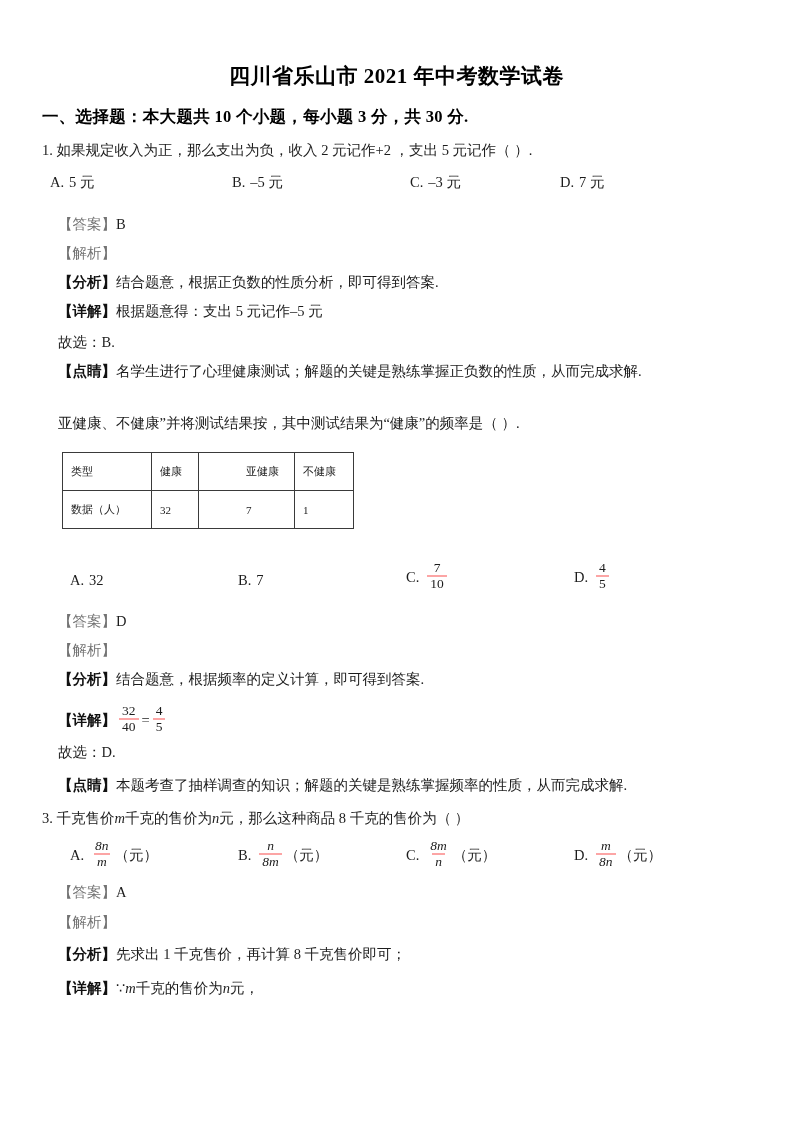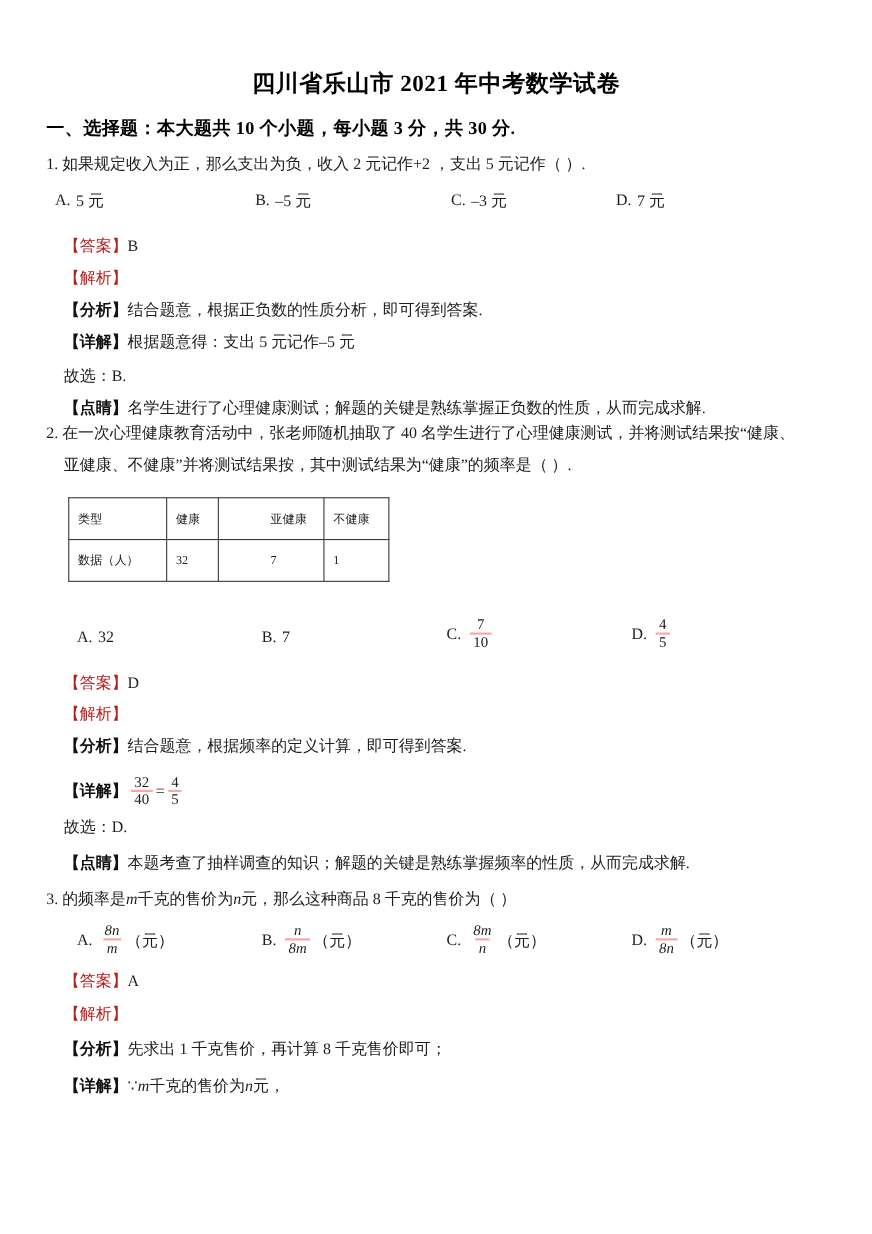"【答案】" .blue { color: #b91c1c -> #737373 }
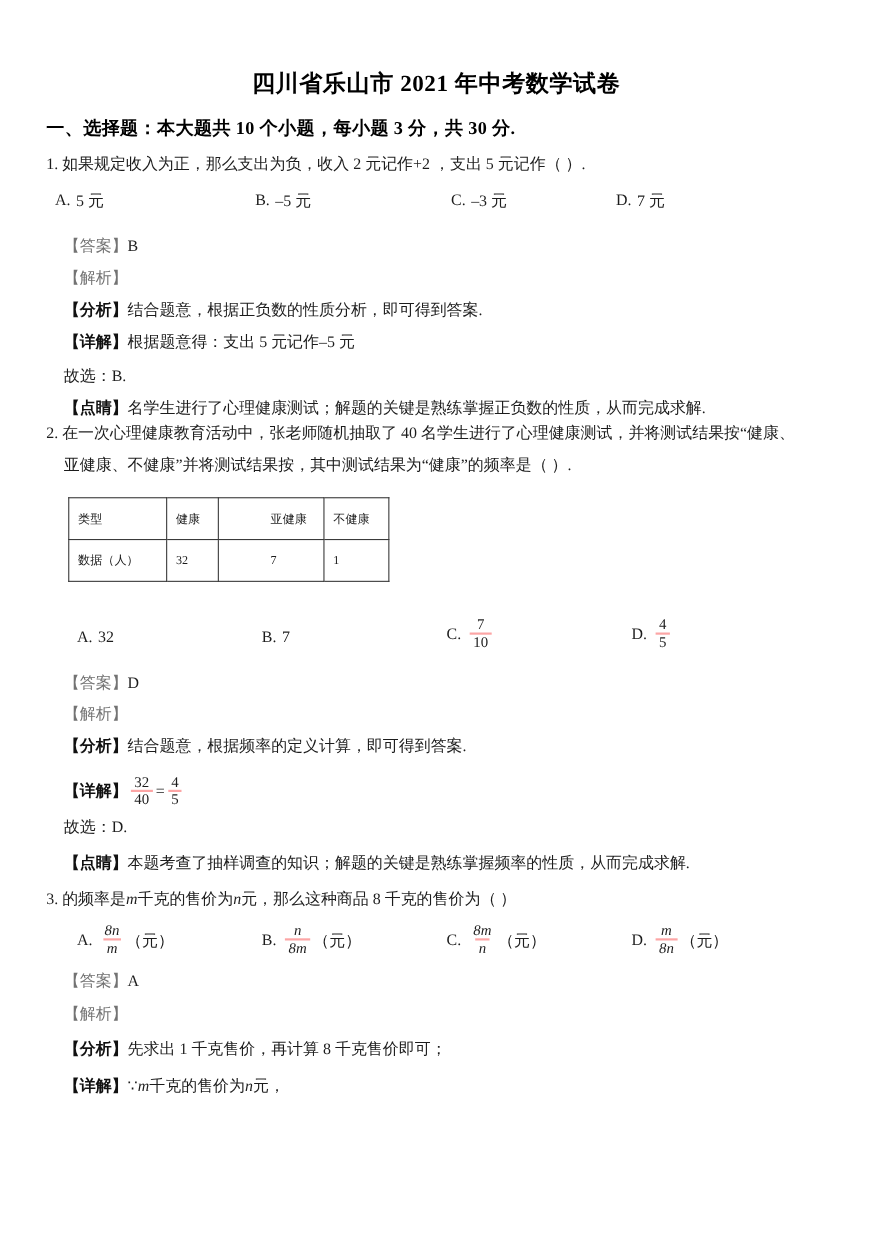"2. 在一次心理健康教育活动中，张老师随机抽取了 40" div.line { html: <div> <span>2.</span> <span>在一次心理健康教育活动中，张老师随机抽取了 40 名学生进行了心理健康测试，并将测试结果按“健康、</span> </div> -> none }
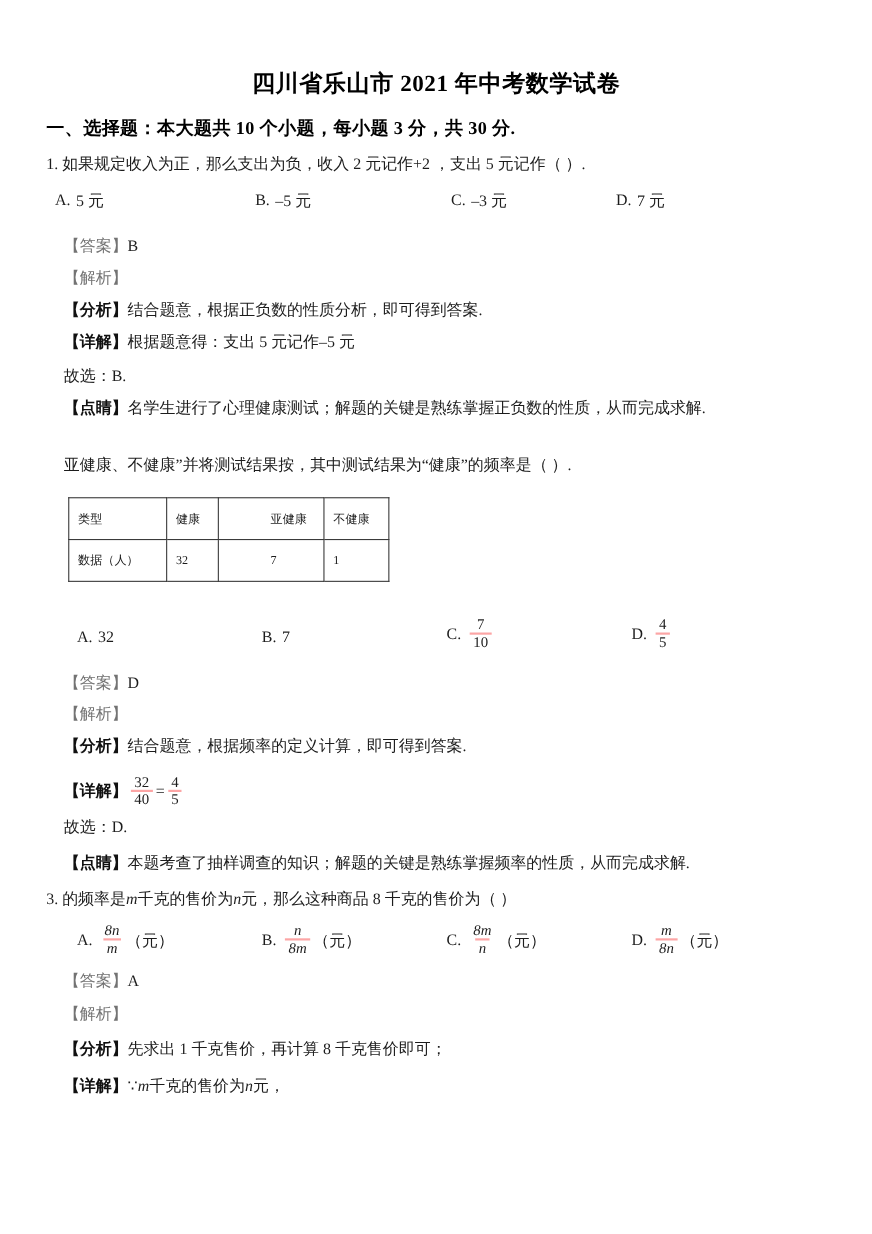"的频率是" span { text: 的频率是 -> 千克售价 }
